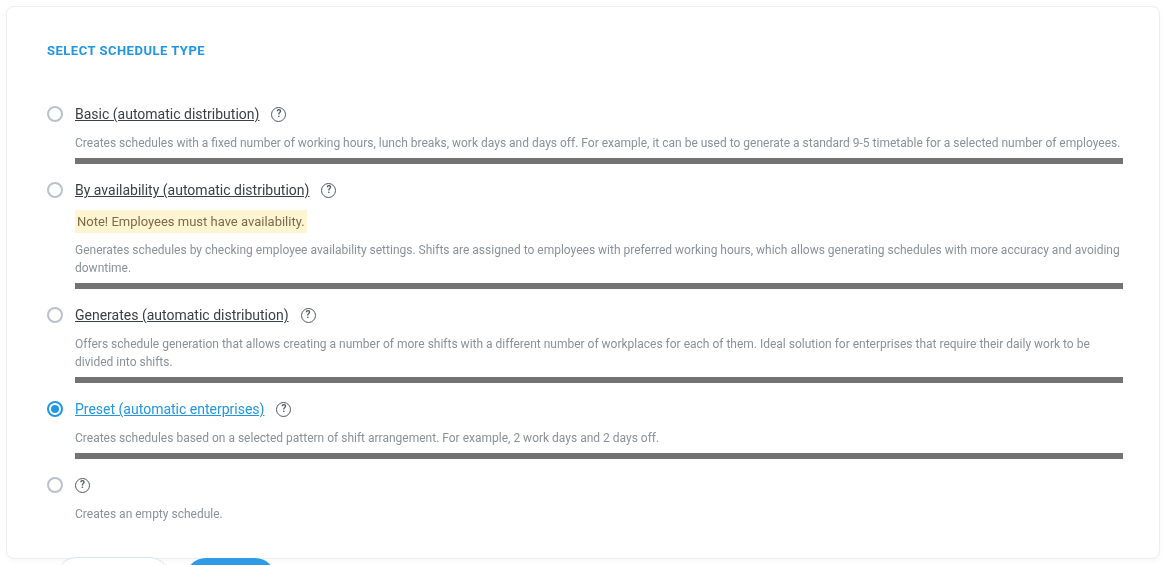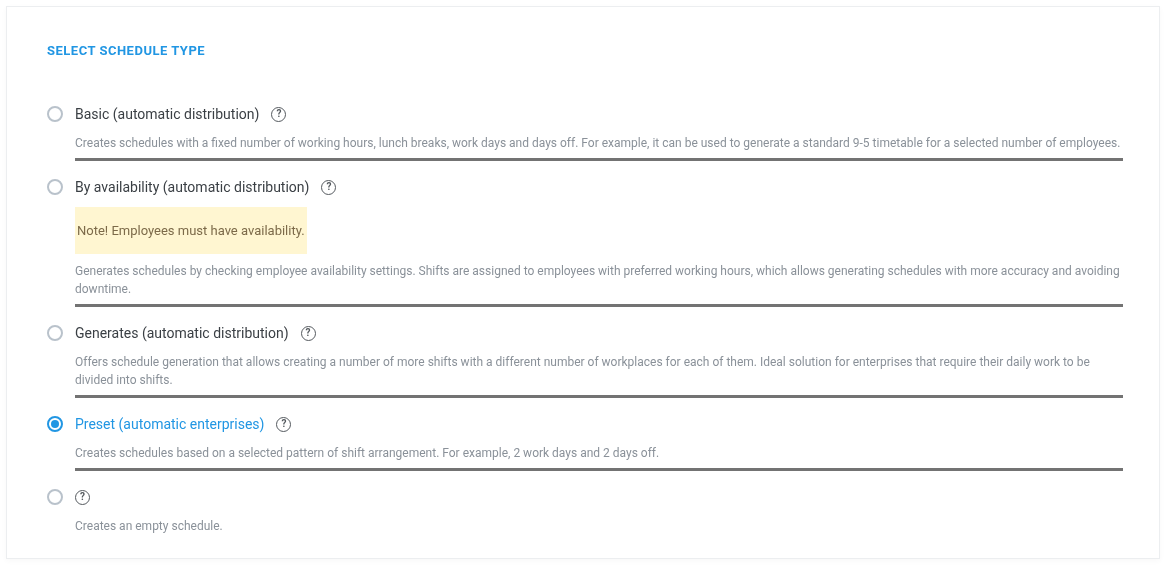"SELECT SCHEDULE TYPE" .card { border-radius: 0 -> 8px }
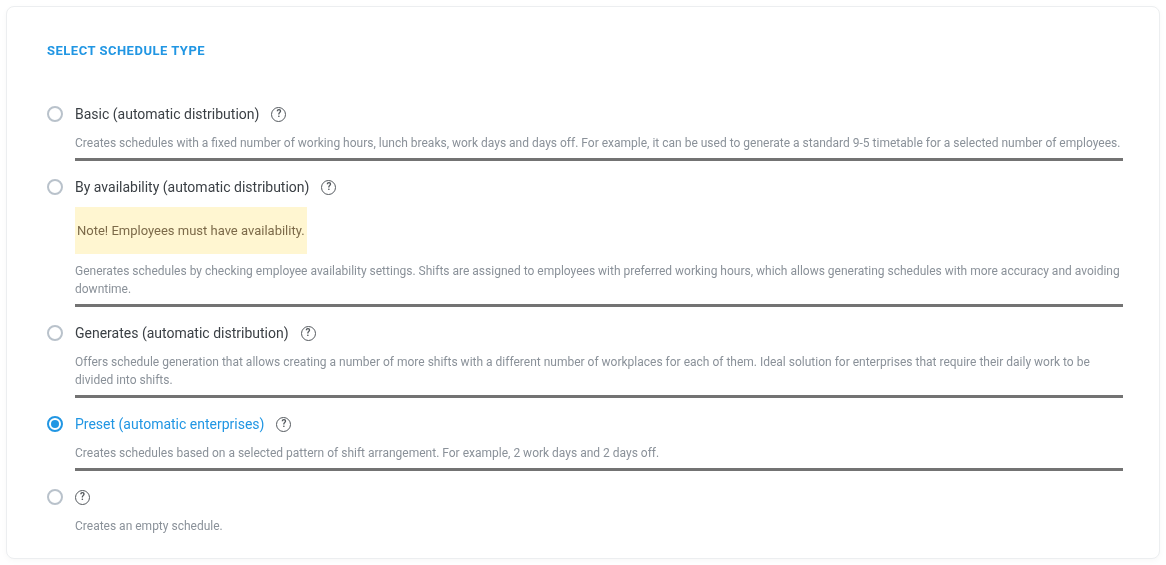"Basic (automatic distribution)" .opt-label { text-decoration: none -> underline }
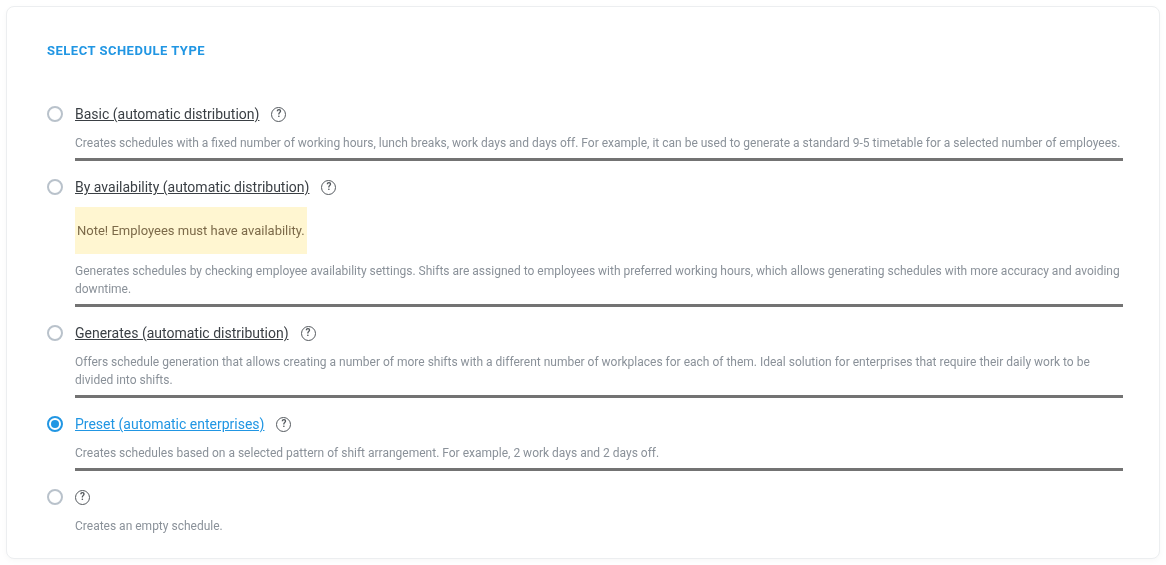"Creates schedules with a fixed" .opt-body { border-bottom: 3px solid #737373 -> 6px solid #737373 }
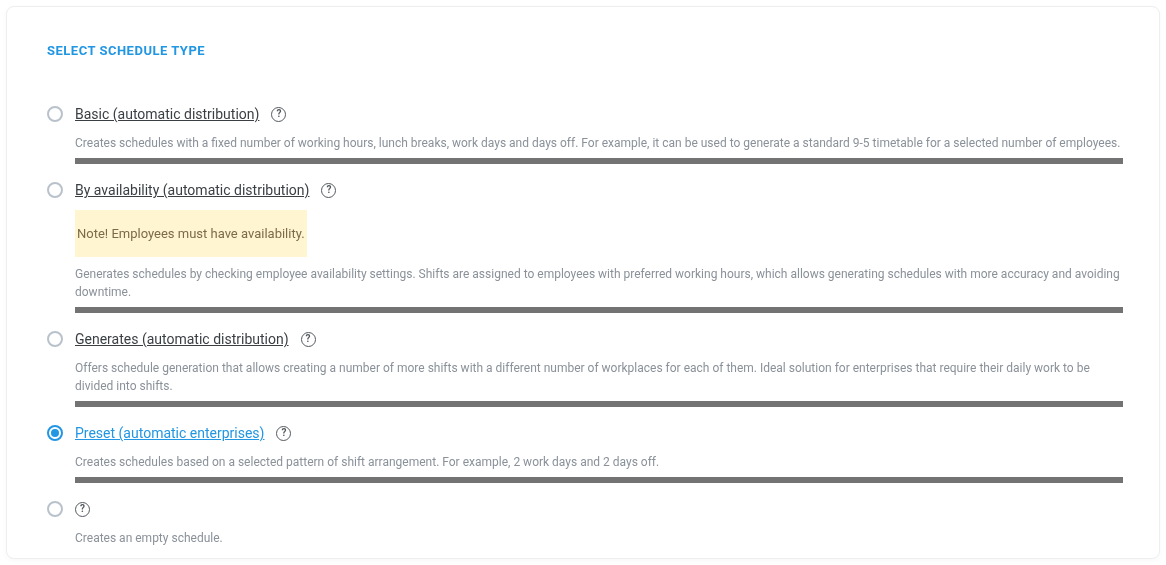"Note! Employees must have availability." .note { padding: 16px 2px -> 4px 2px }
